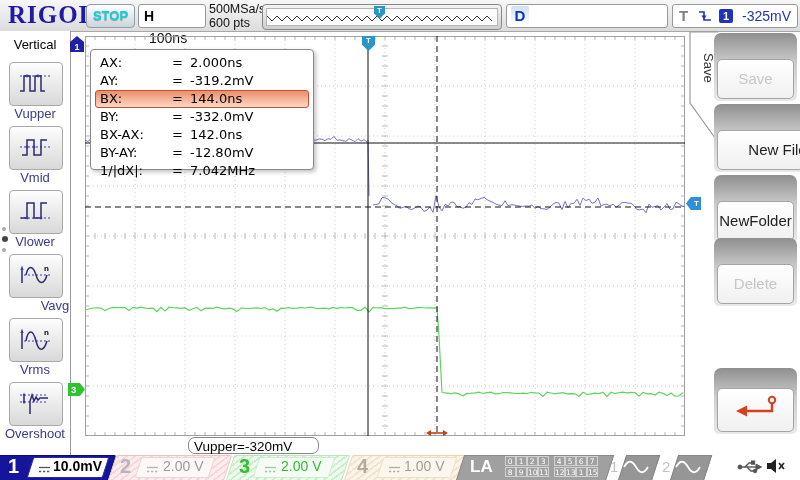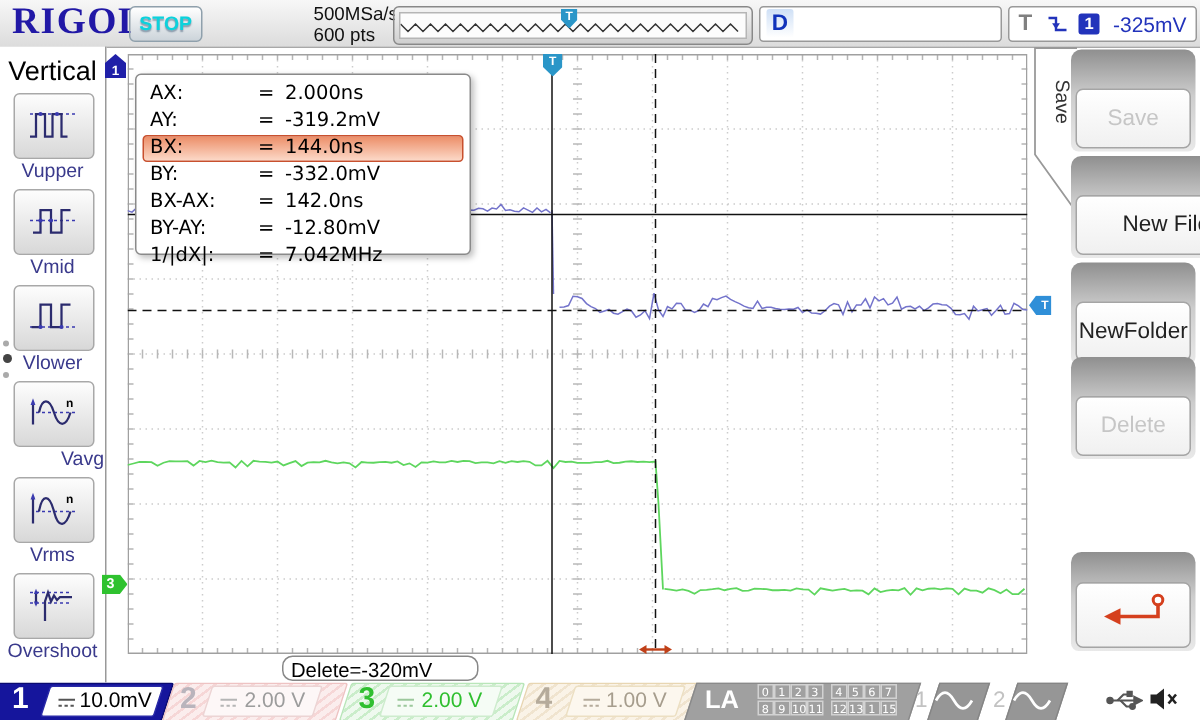"H 100ns" div.hbox { html: none -> <div> <b>H</b> <span>100ns</span> </div> }
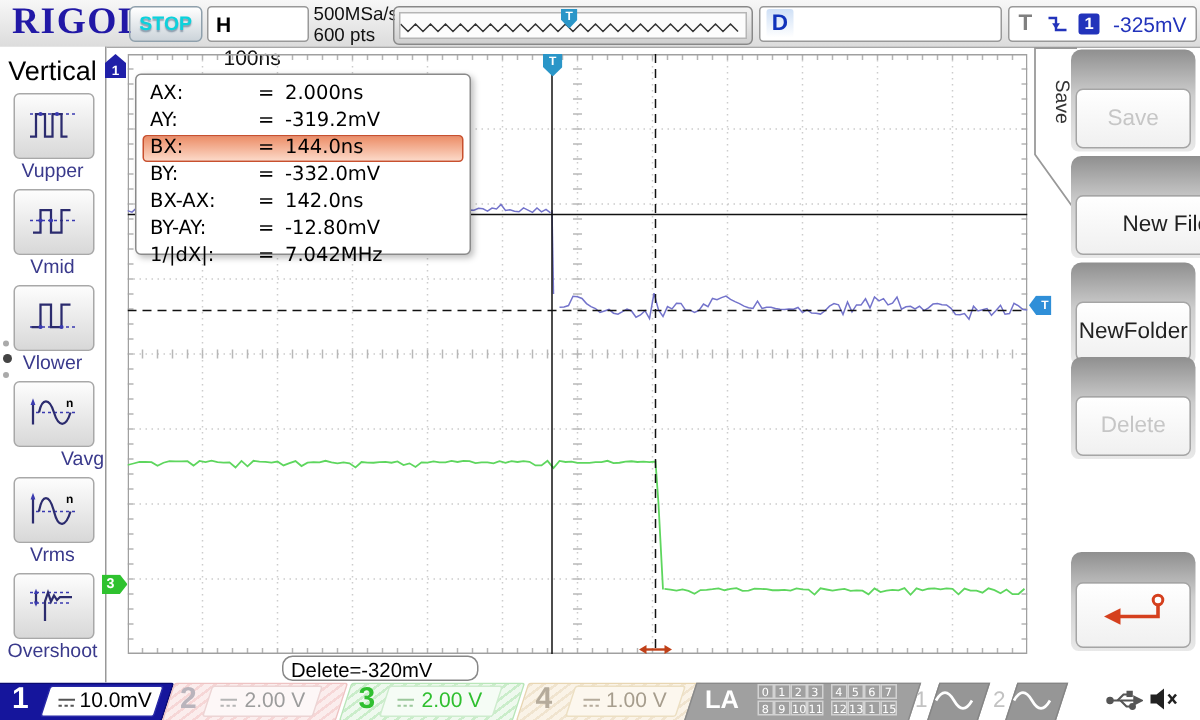"Vertical" .lm-title { font-size: 18px -> 13px }
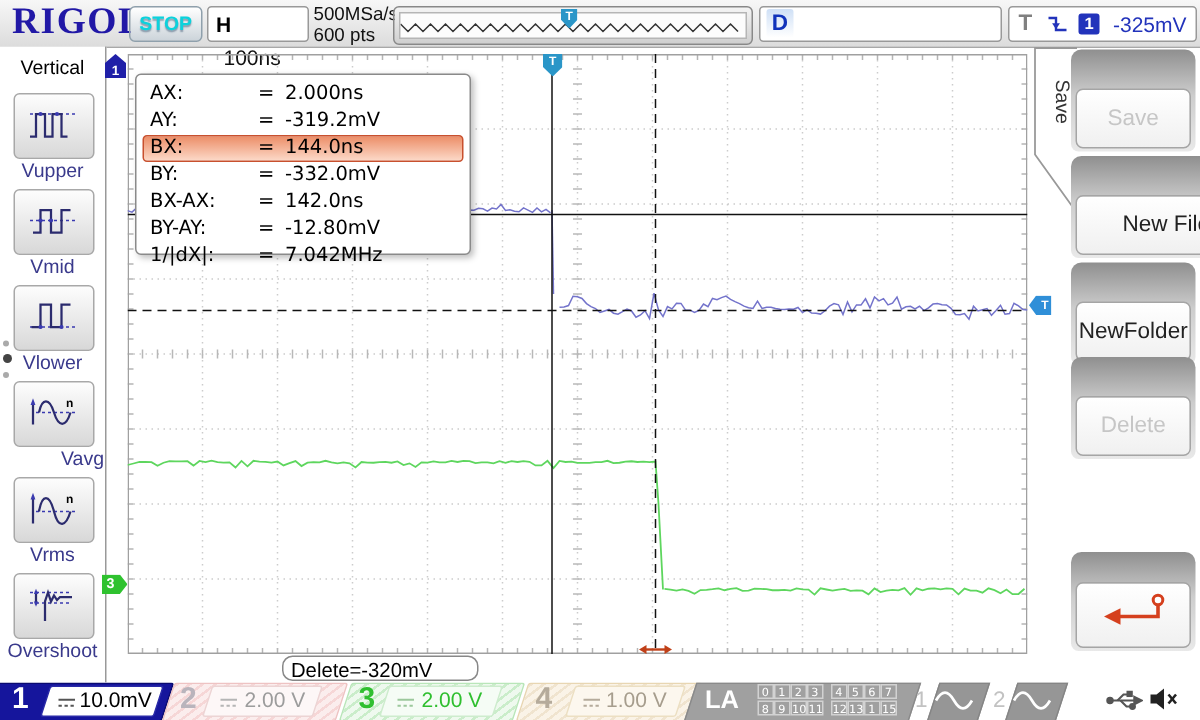"Delete=-320mV" div.msgbox { text: Delete -> Vupper }
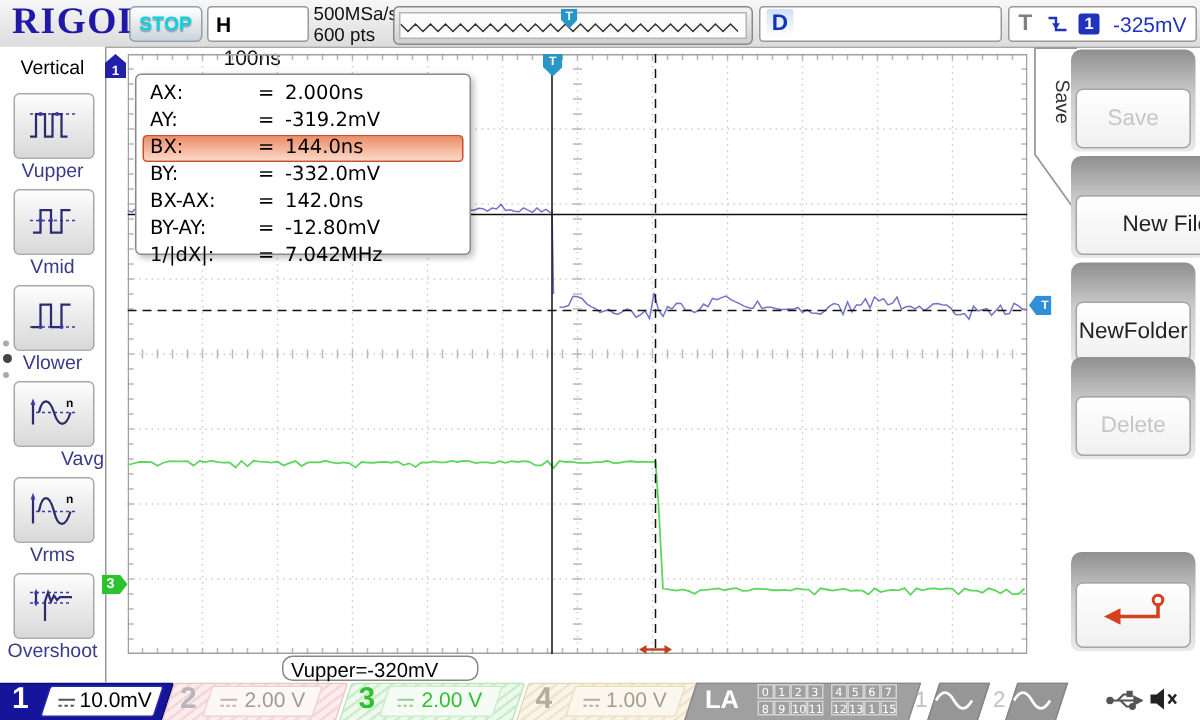"10.0mV" div.babs { font-weight: normal -> bold }
